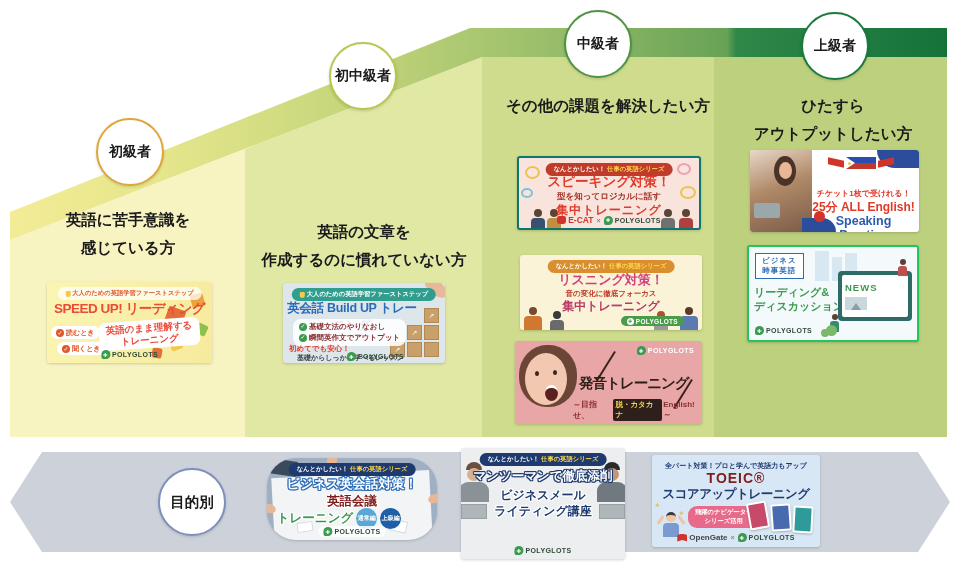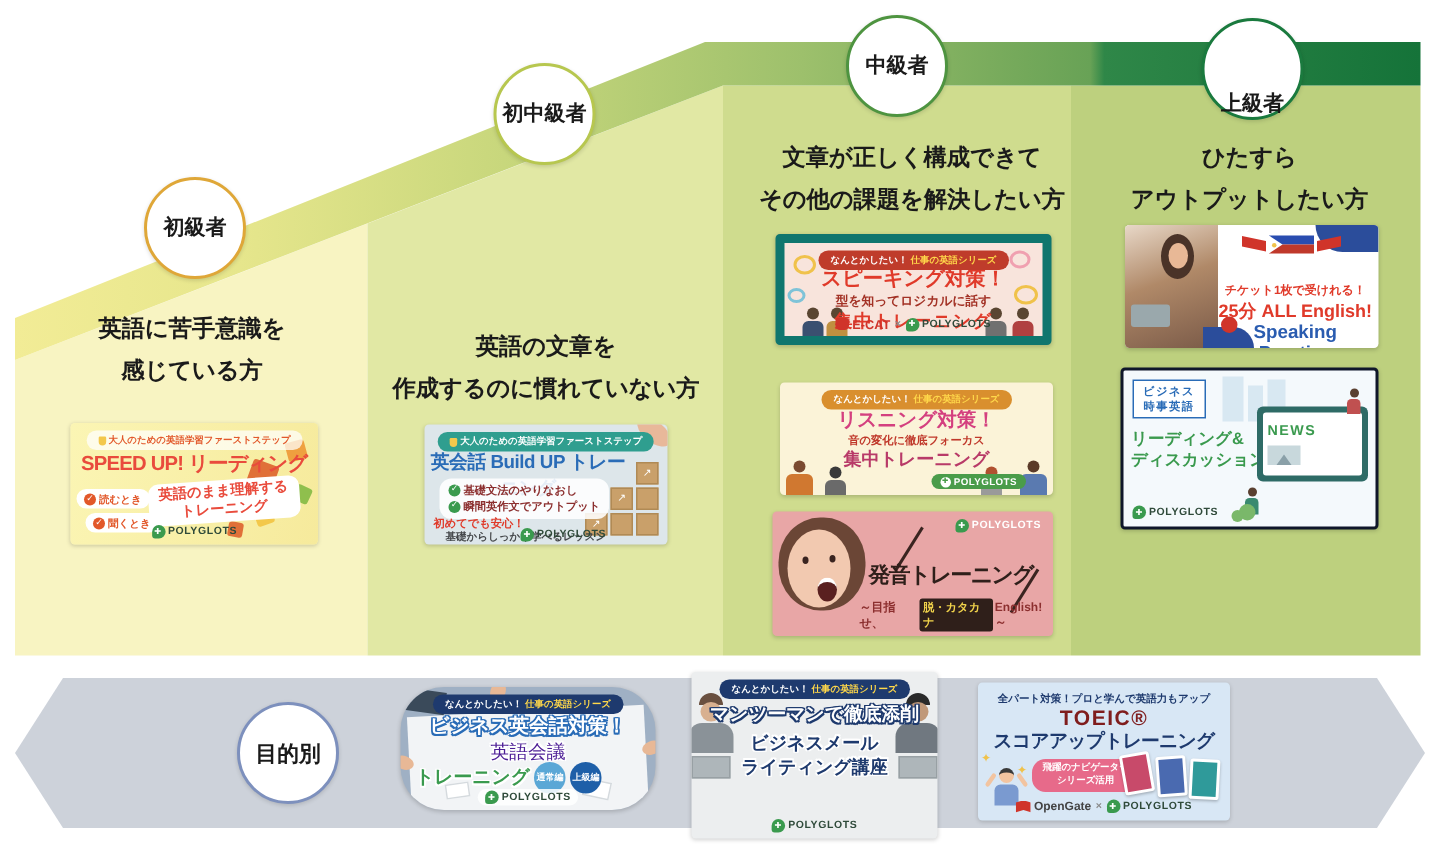"上級者" .lv4 { align-items: flex-end -> none }
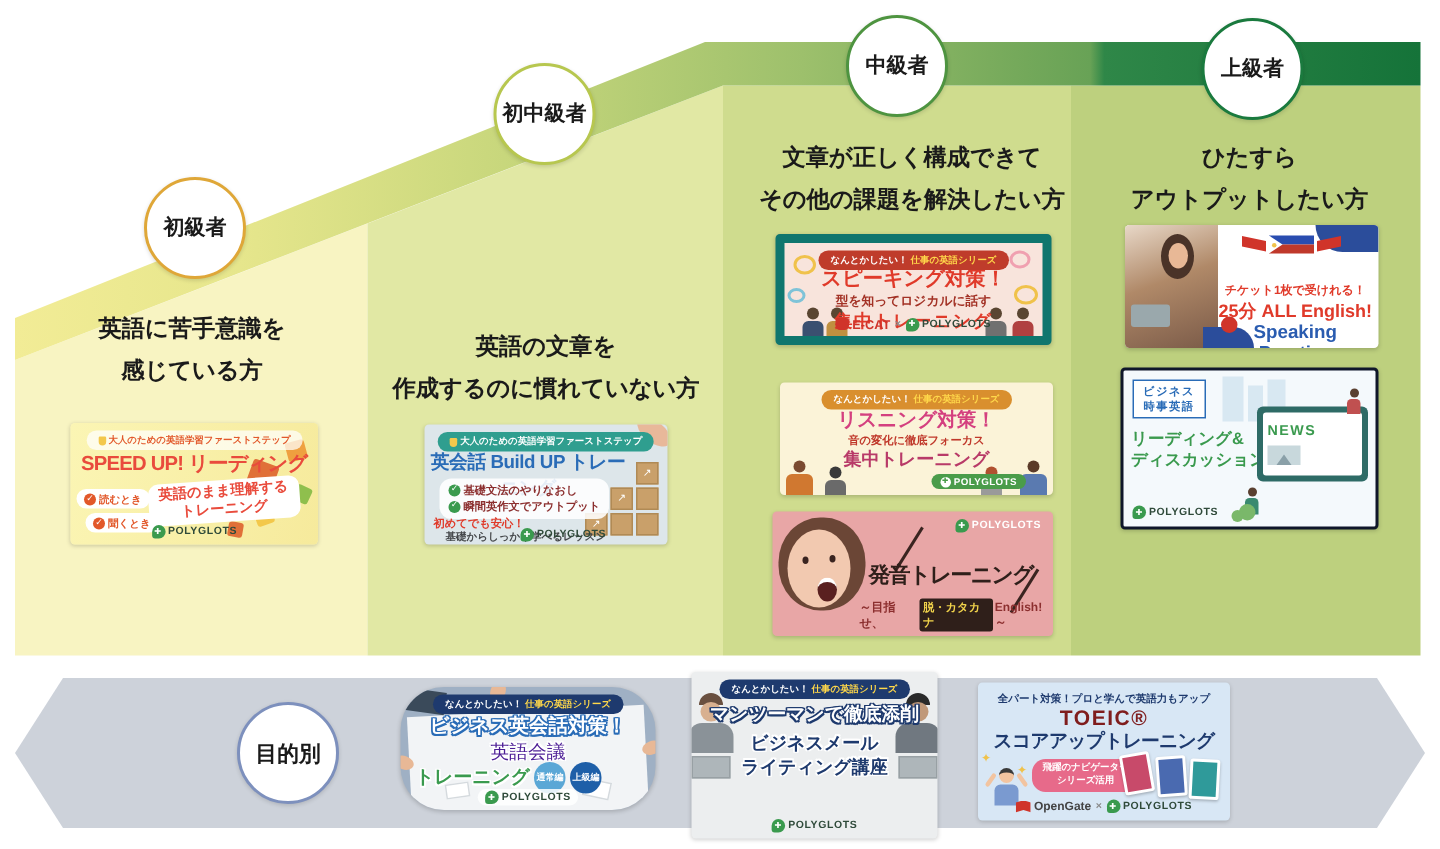"文章が正しく構成できて" div { html: <div>文章が正しく構成できて</div> -> none }
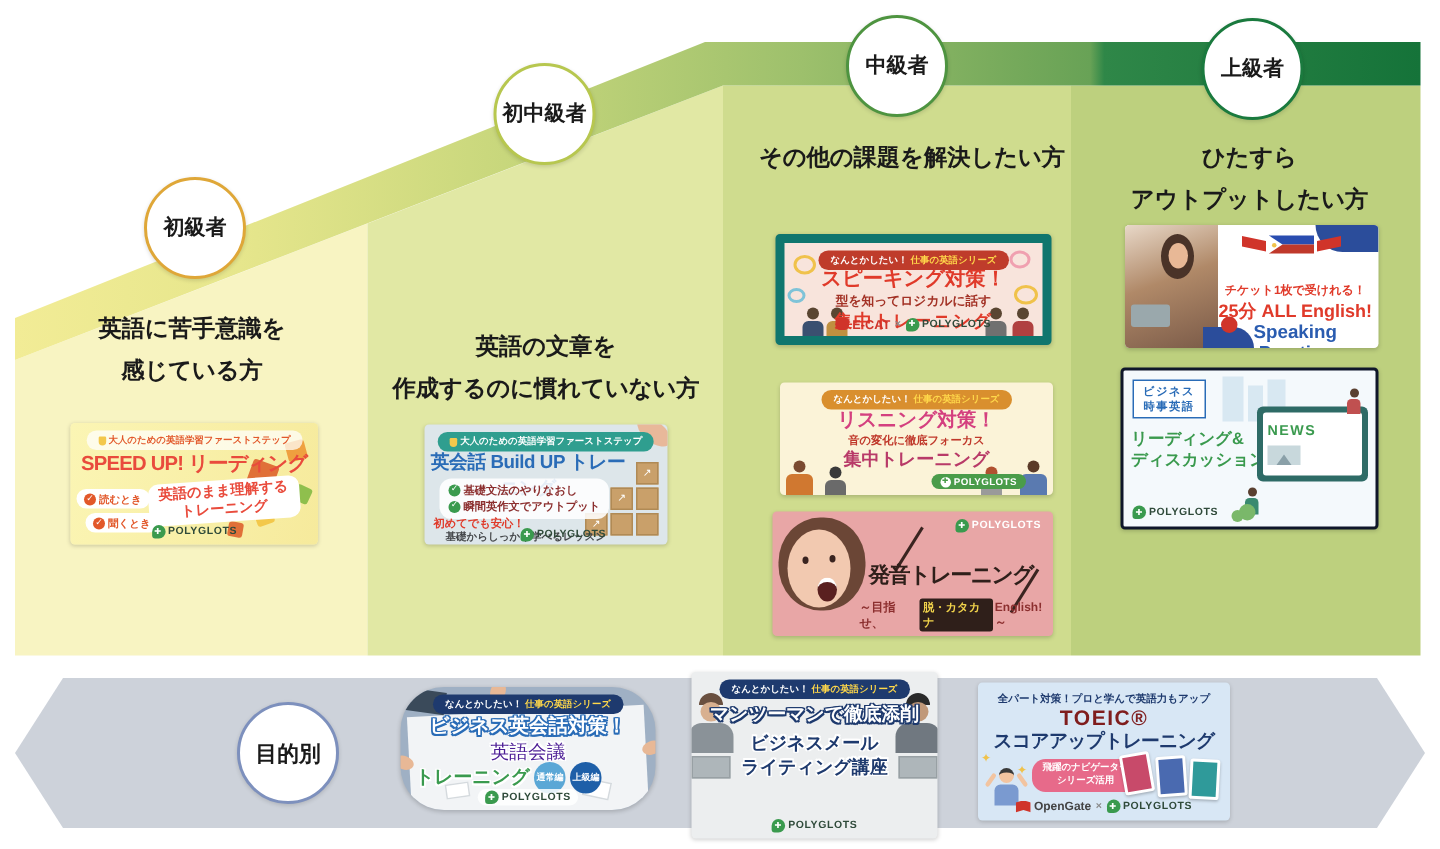"スピーキング対策！" .b3 { border: 6px solid #0f766e -> 2px solid #0f766e }
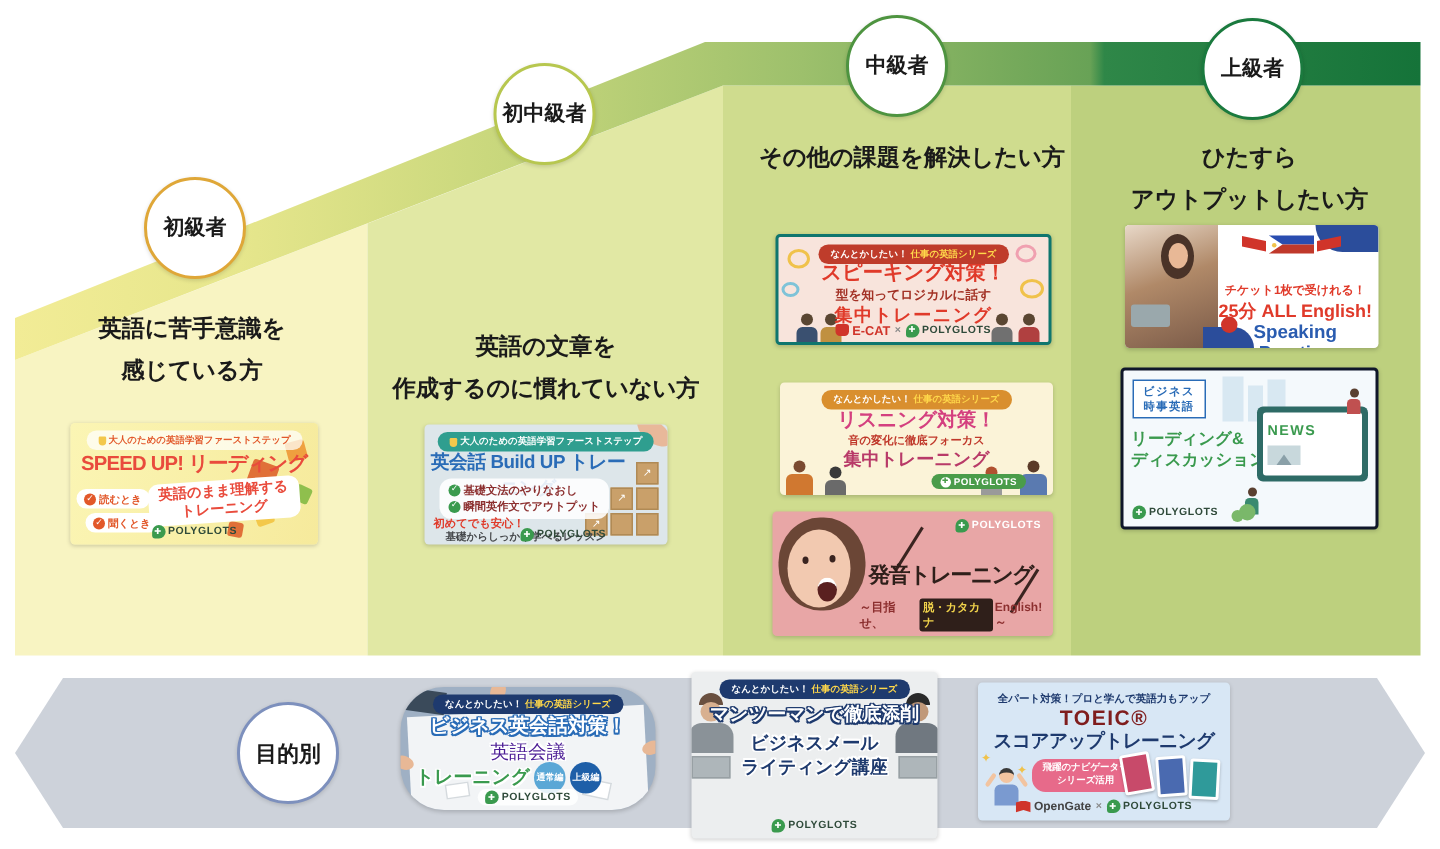"ビジネス" .b7 { border: 2px solid #0f172a -> 2px solid #22c55e; height: 108px -> 97px }
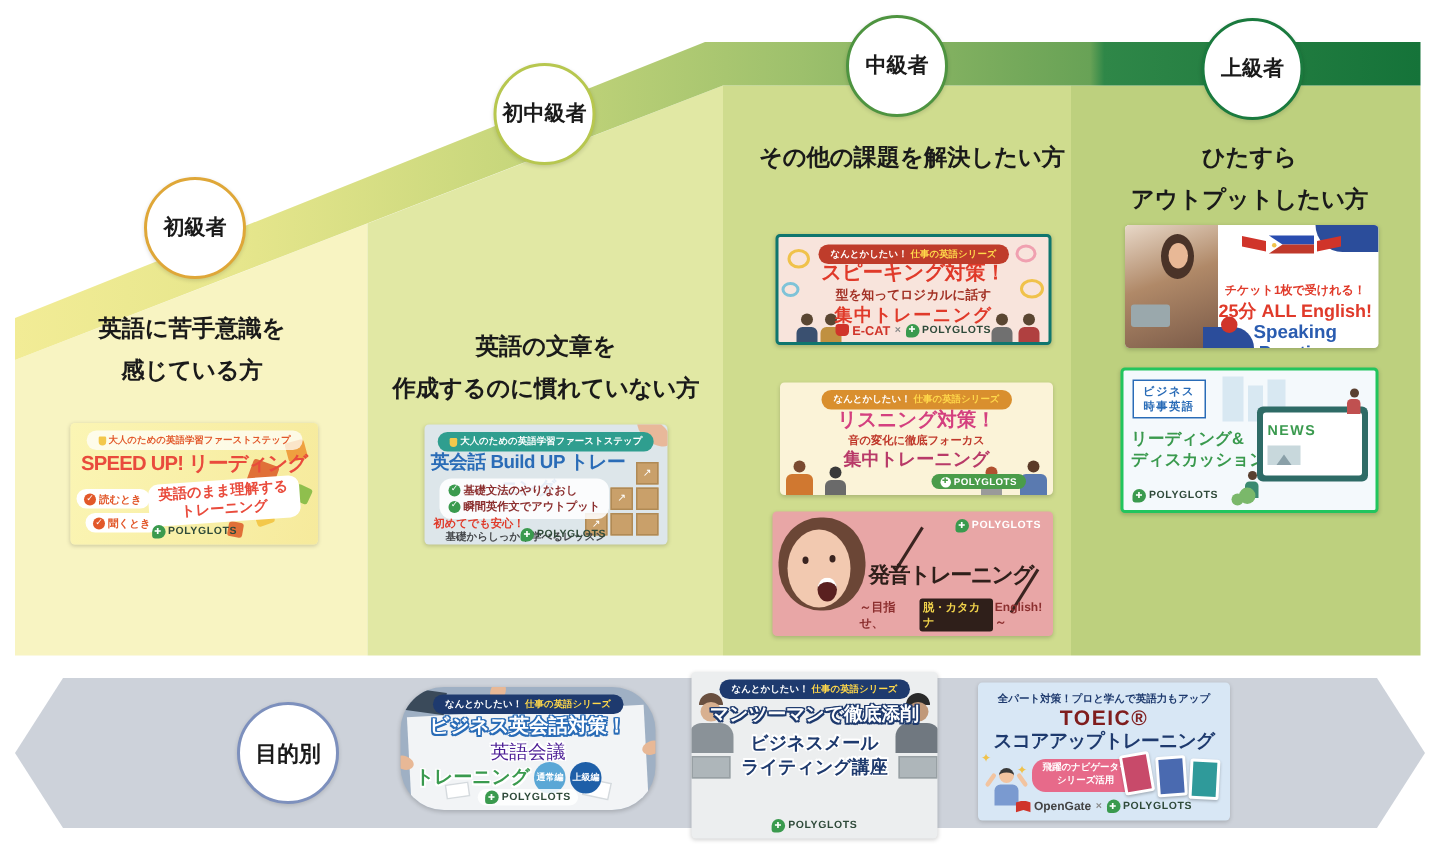"英語会議" .b8 .l1 { color: #4c1d95 -> #7f1d1d; font-weight: normal -> bold }
